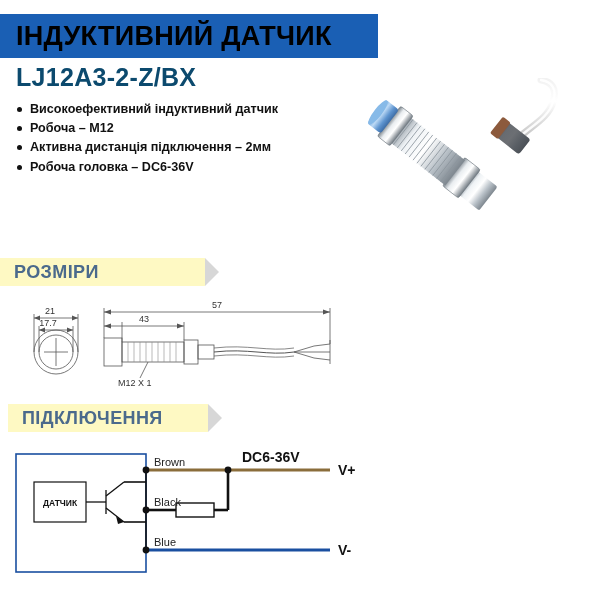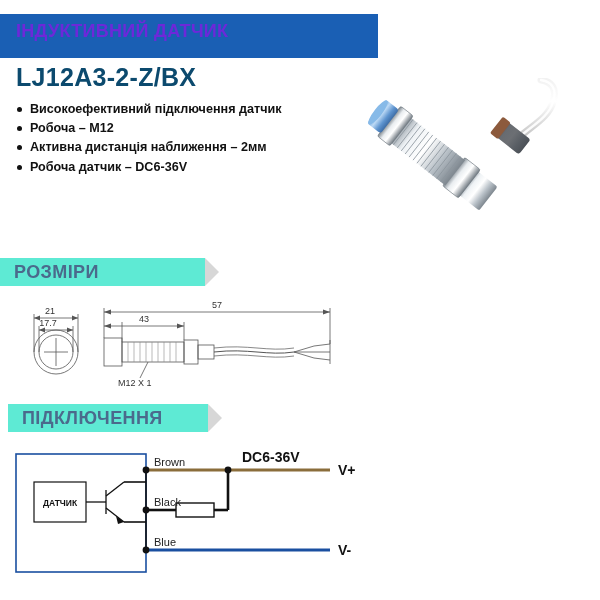"ІНДУКТИВНИЙ ДАТЧИК" #header-title { color: #6d28d9 -> #000000; font-size: 18px -> 27px }
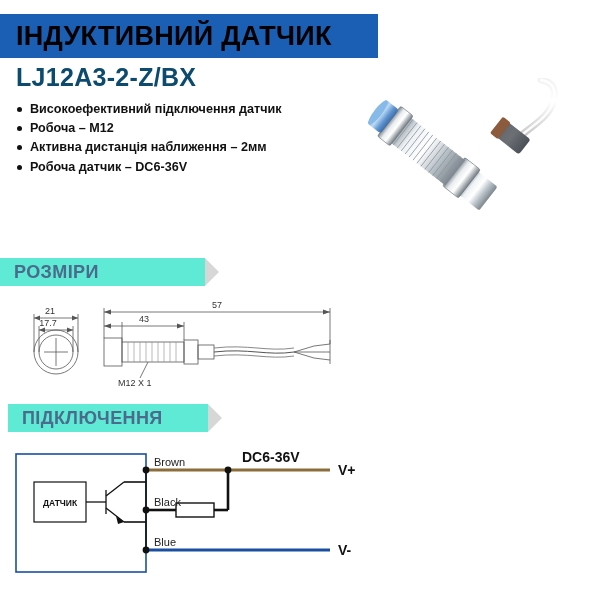"Високоефективний підключення датчик" li { text: підключення -> індуктивний }
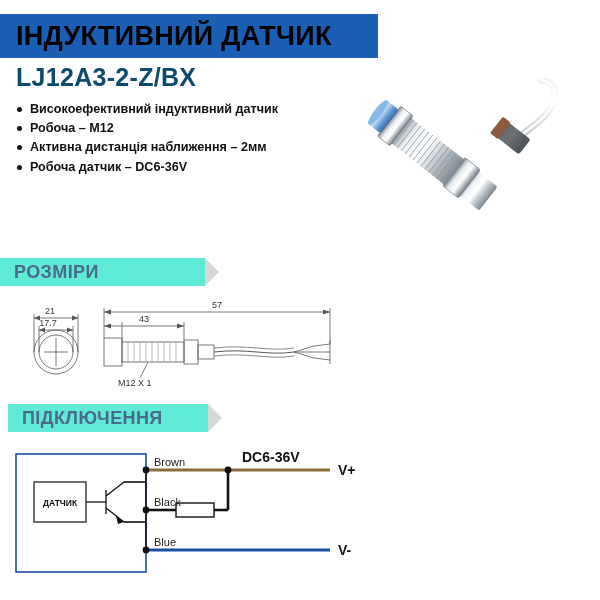"Активна дистанція наближення – 2мм" li { text: наближення -> підключення }
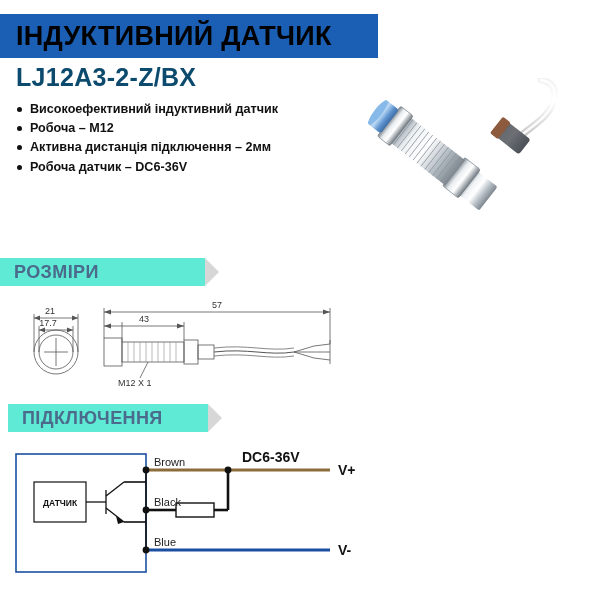"Робоча датчик – DC6-36V" li { text: датчик -> головка }
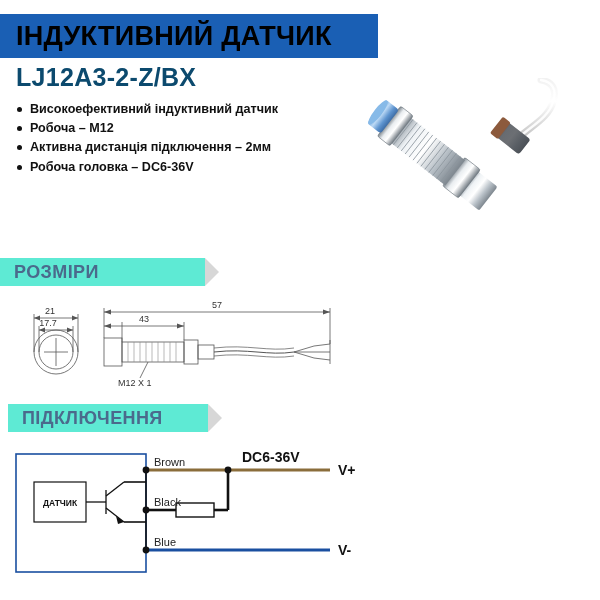"РОЗМІРИ" .section-banner { background: #5eead4 -> #fef9c3 }
